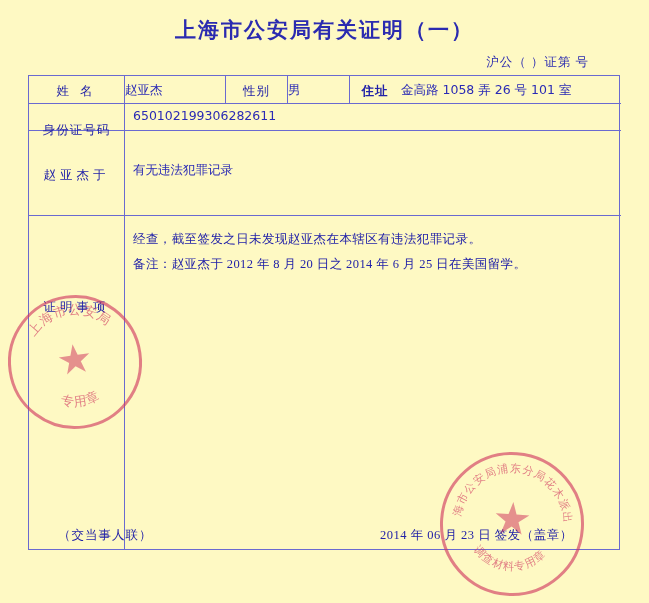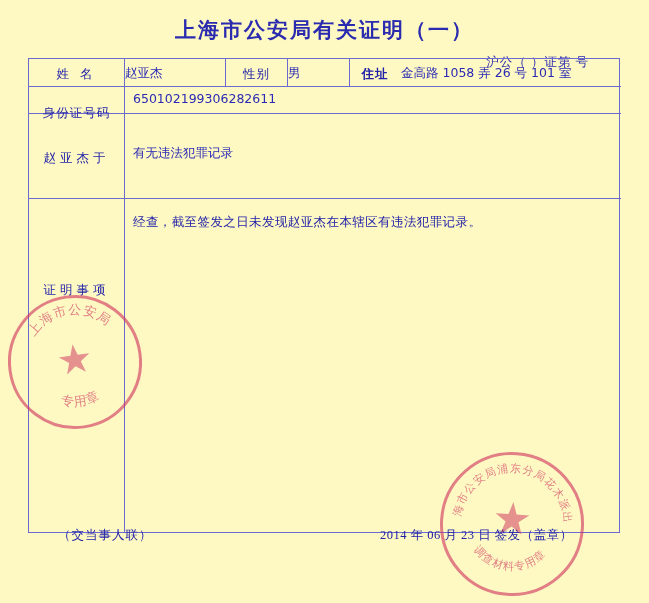"姓 名" .frame { top: 58px -> 75px }
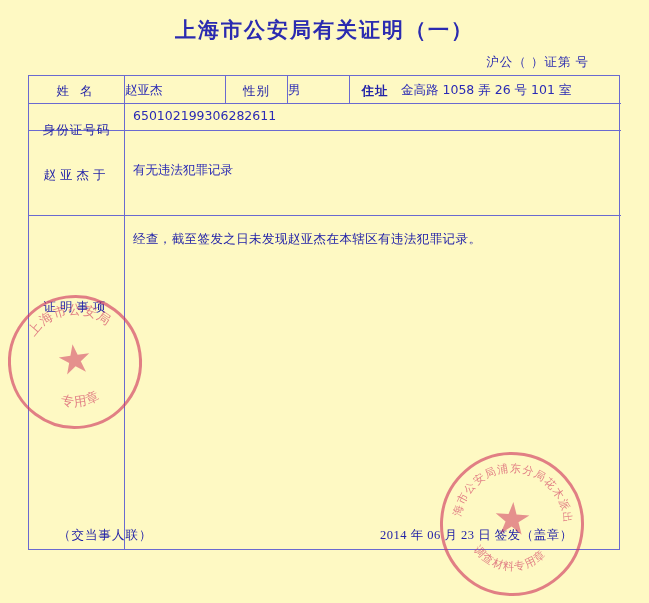"备注：赵亚杰于 2012 年 8 月" div.body-text { html: none -> <div>备注：赵亚杰于 2012 年 8 月 20 日之 2014 年 6 月 25 日在美国留学。</div> }
